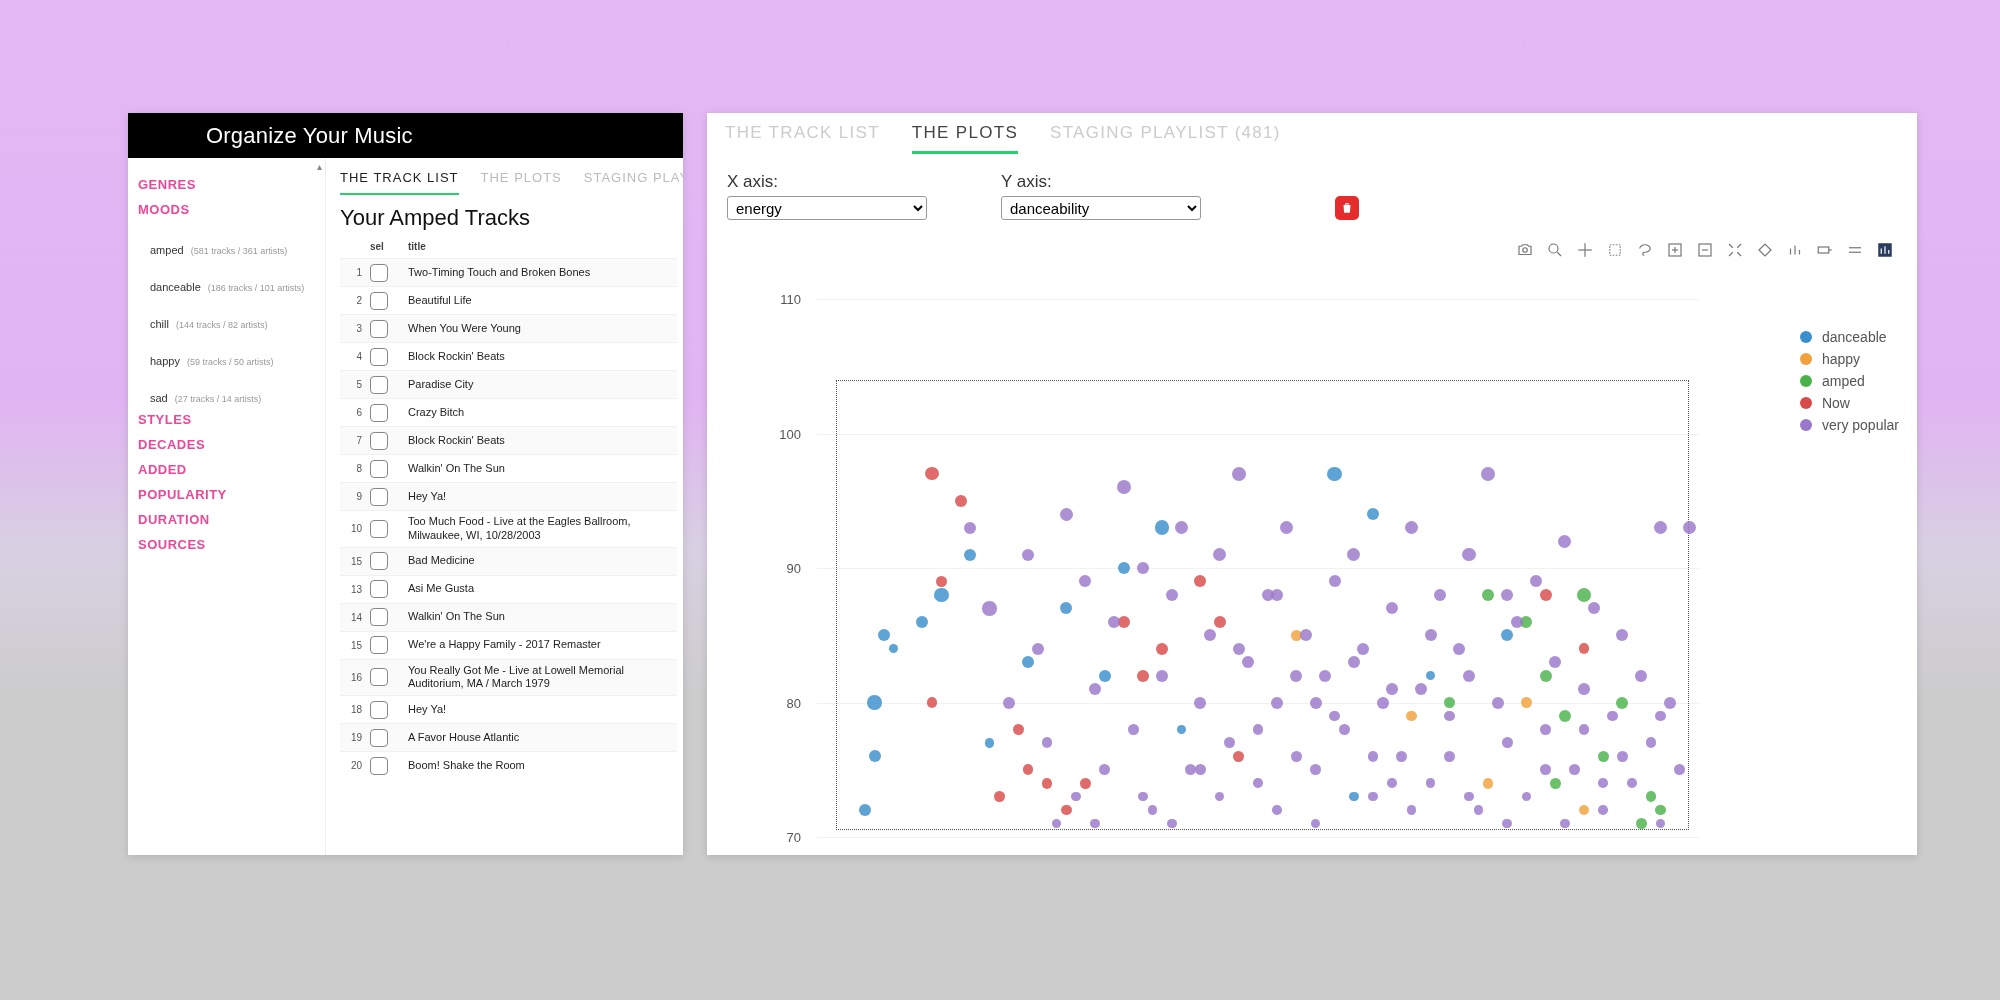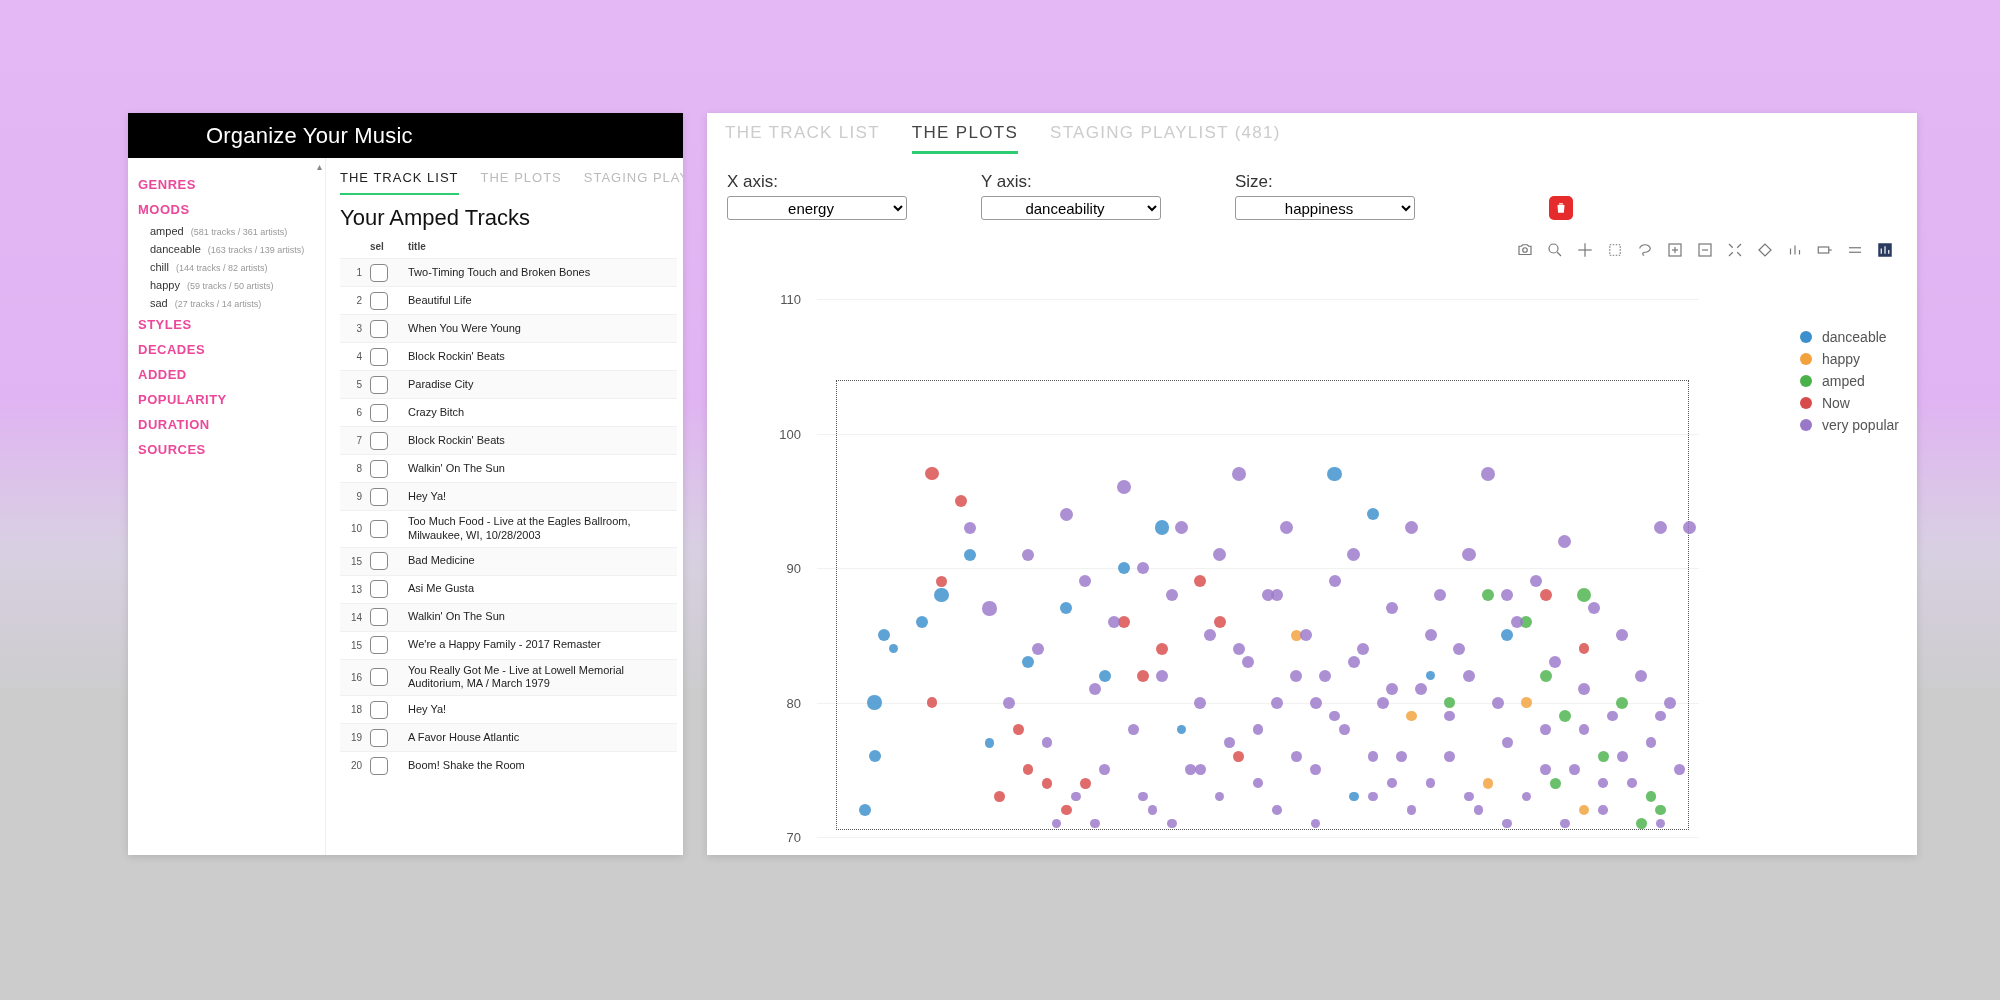"Size:" div.ctrl { html: <div> <label>Size:</label> <select><option>happiness</option></select> </div> -> none }
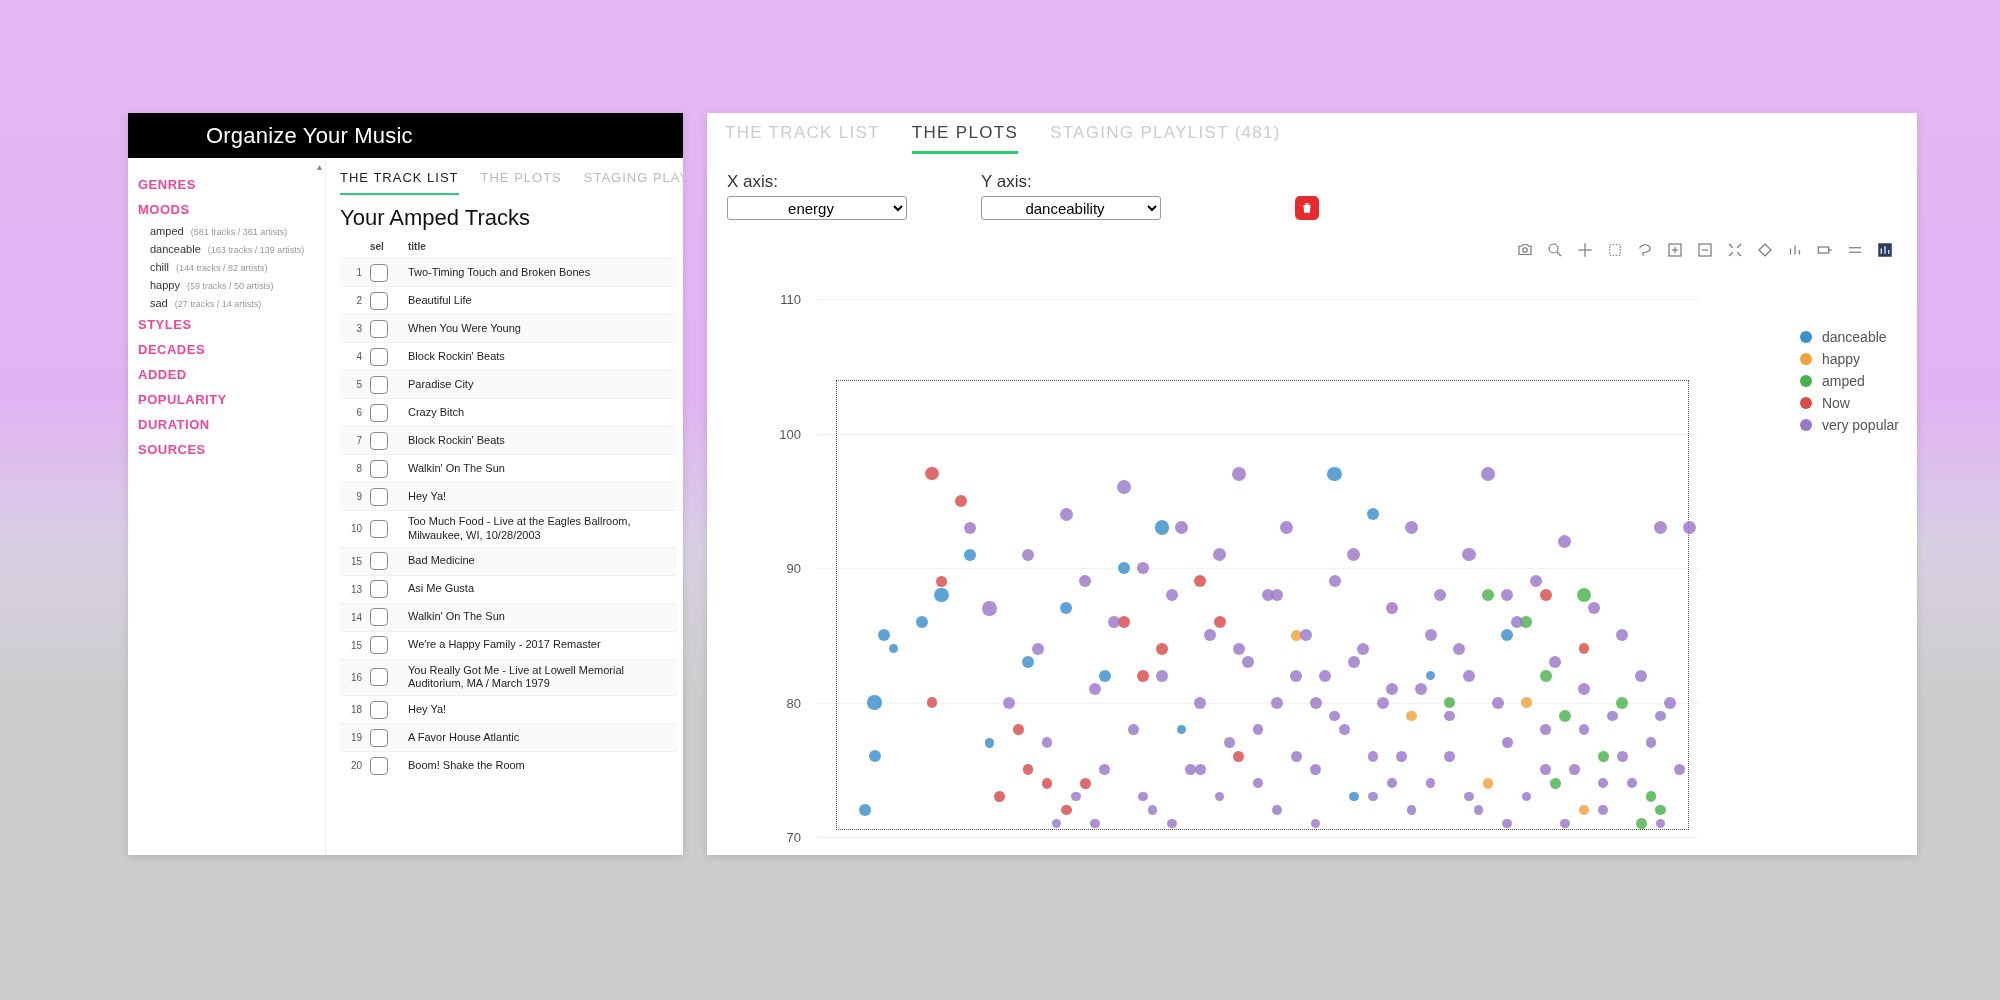"energy" .ctrl select { text-align: center -> none; width: 180px -> 200px }
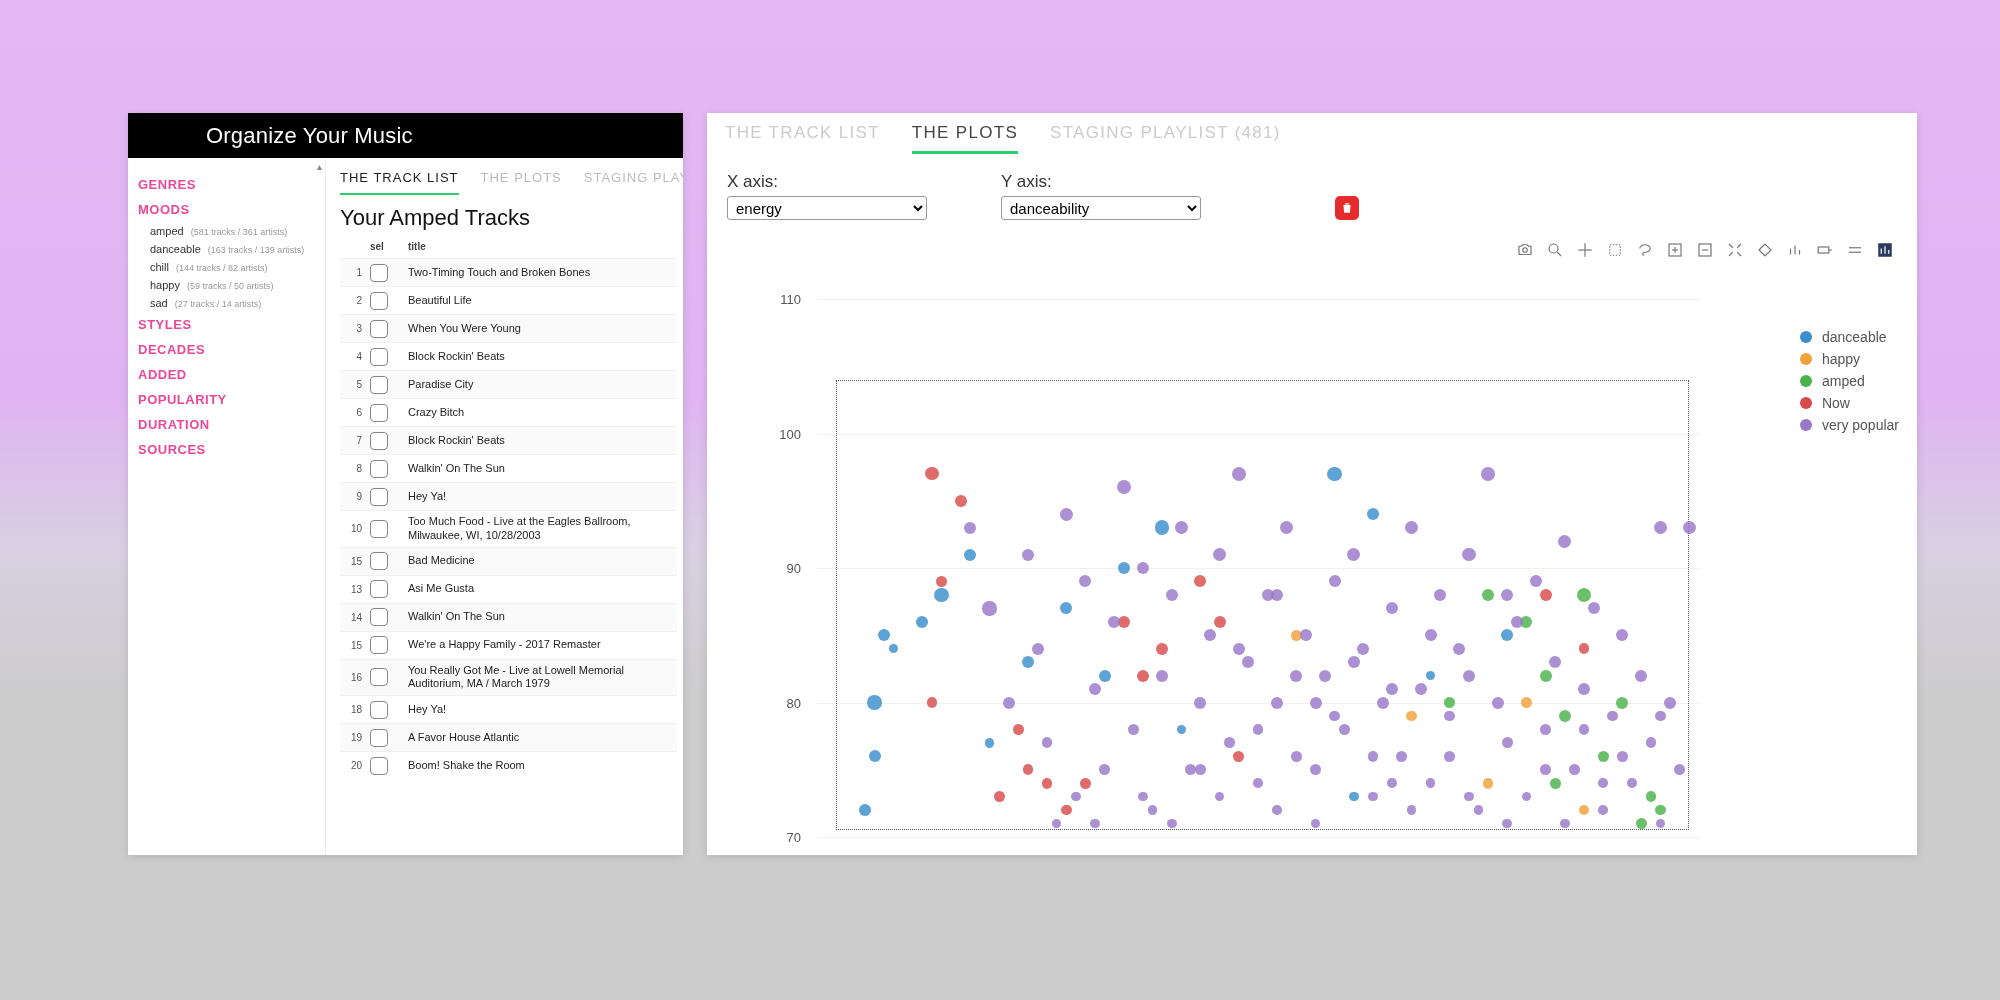"amped (581 tracks / 361" .subitem { margin-top: none -> 19px }
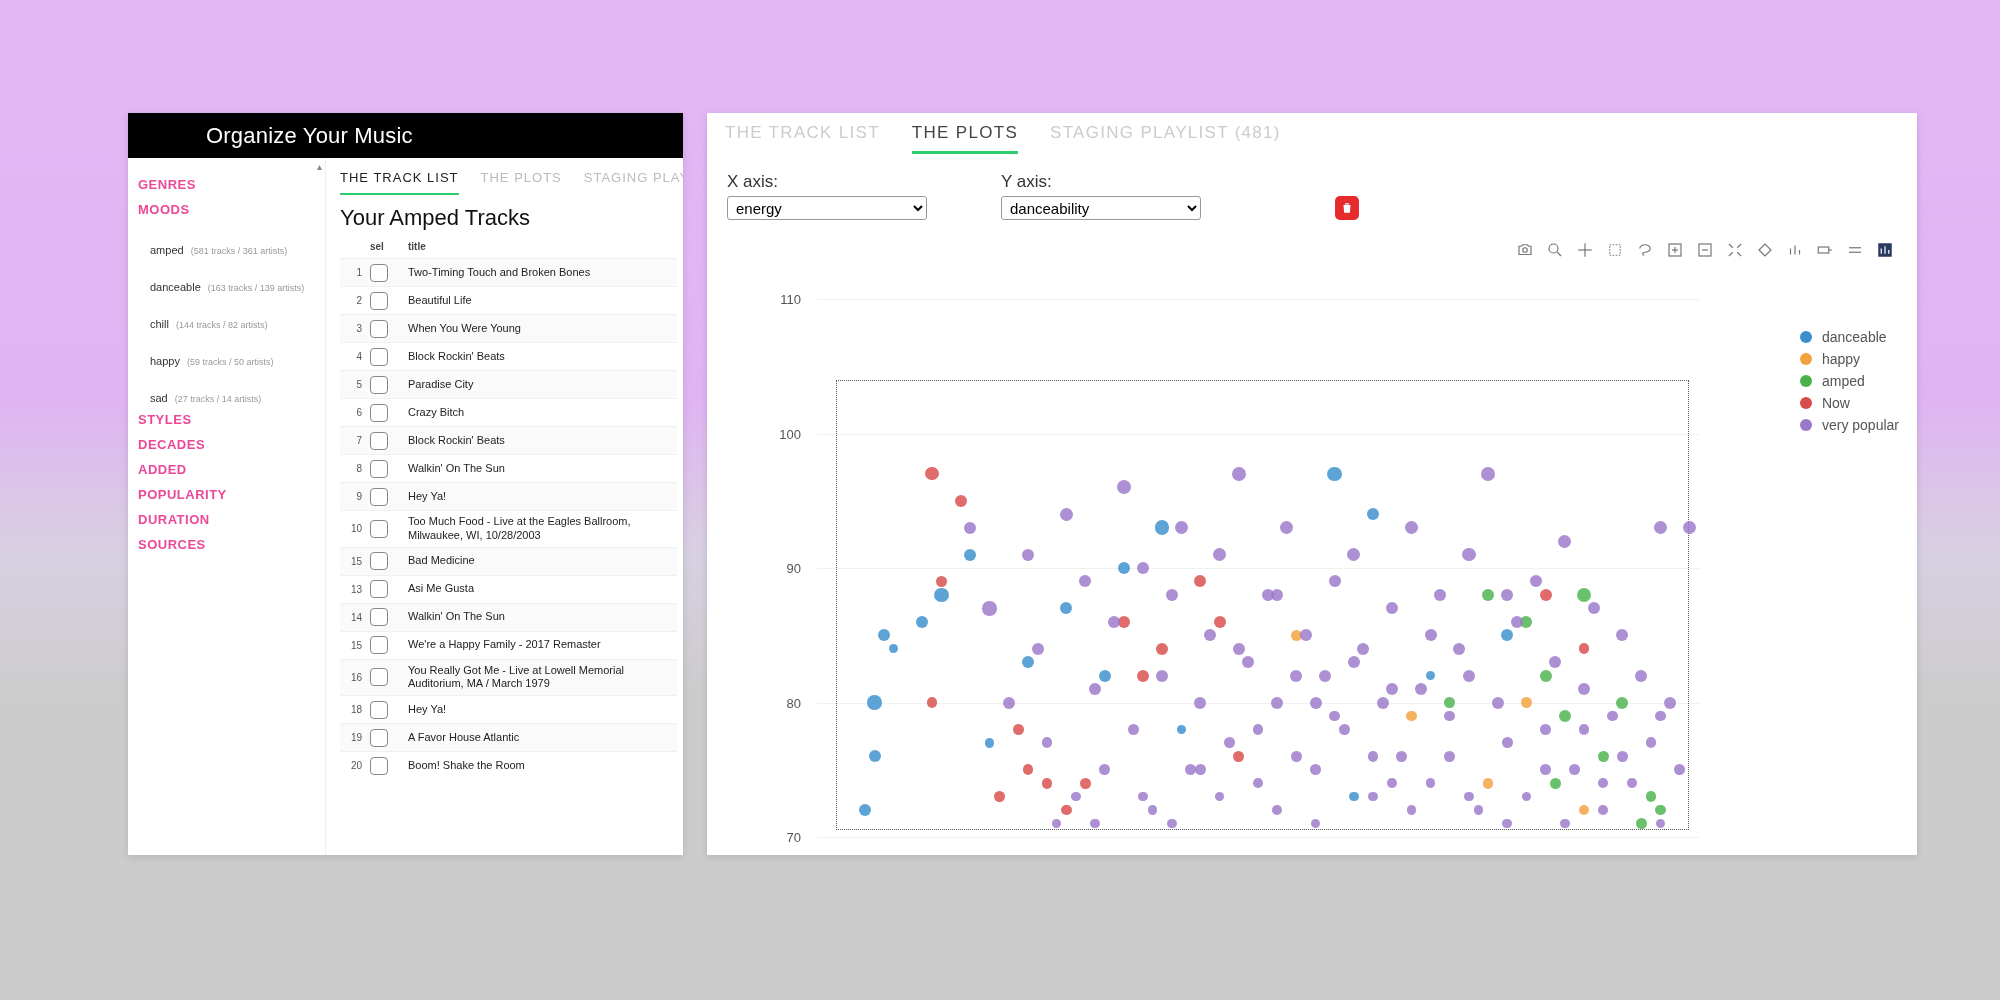"(163 tracks / 139 artists)" span.meta { text: 163 tracks / 139 -> 186 tracks / 101 }
